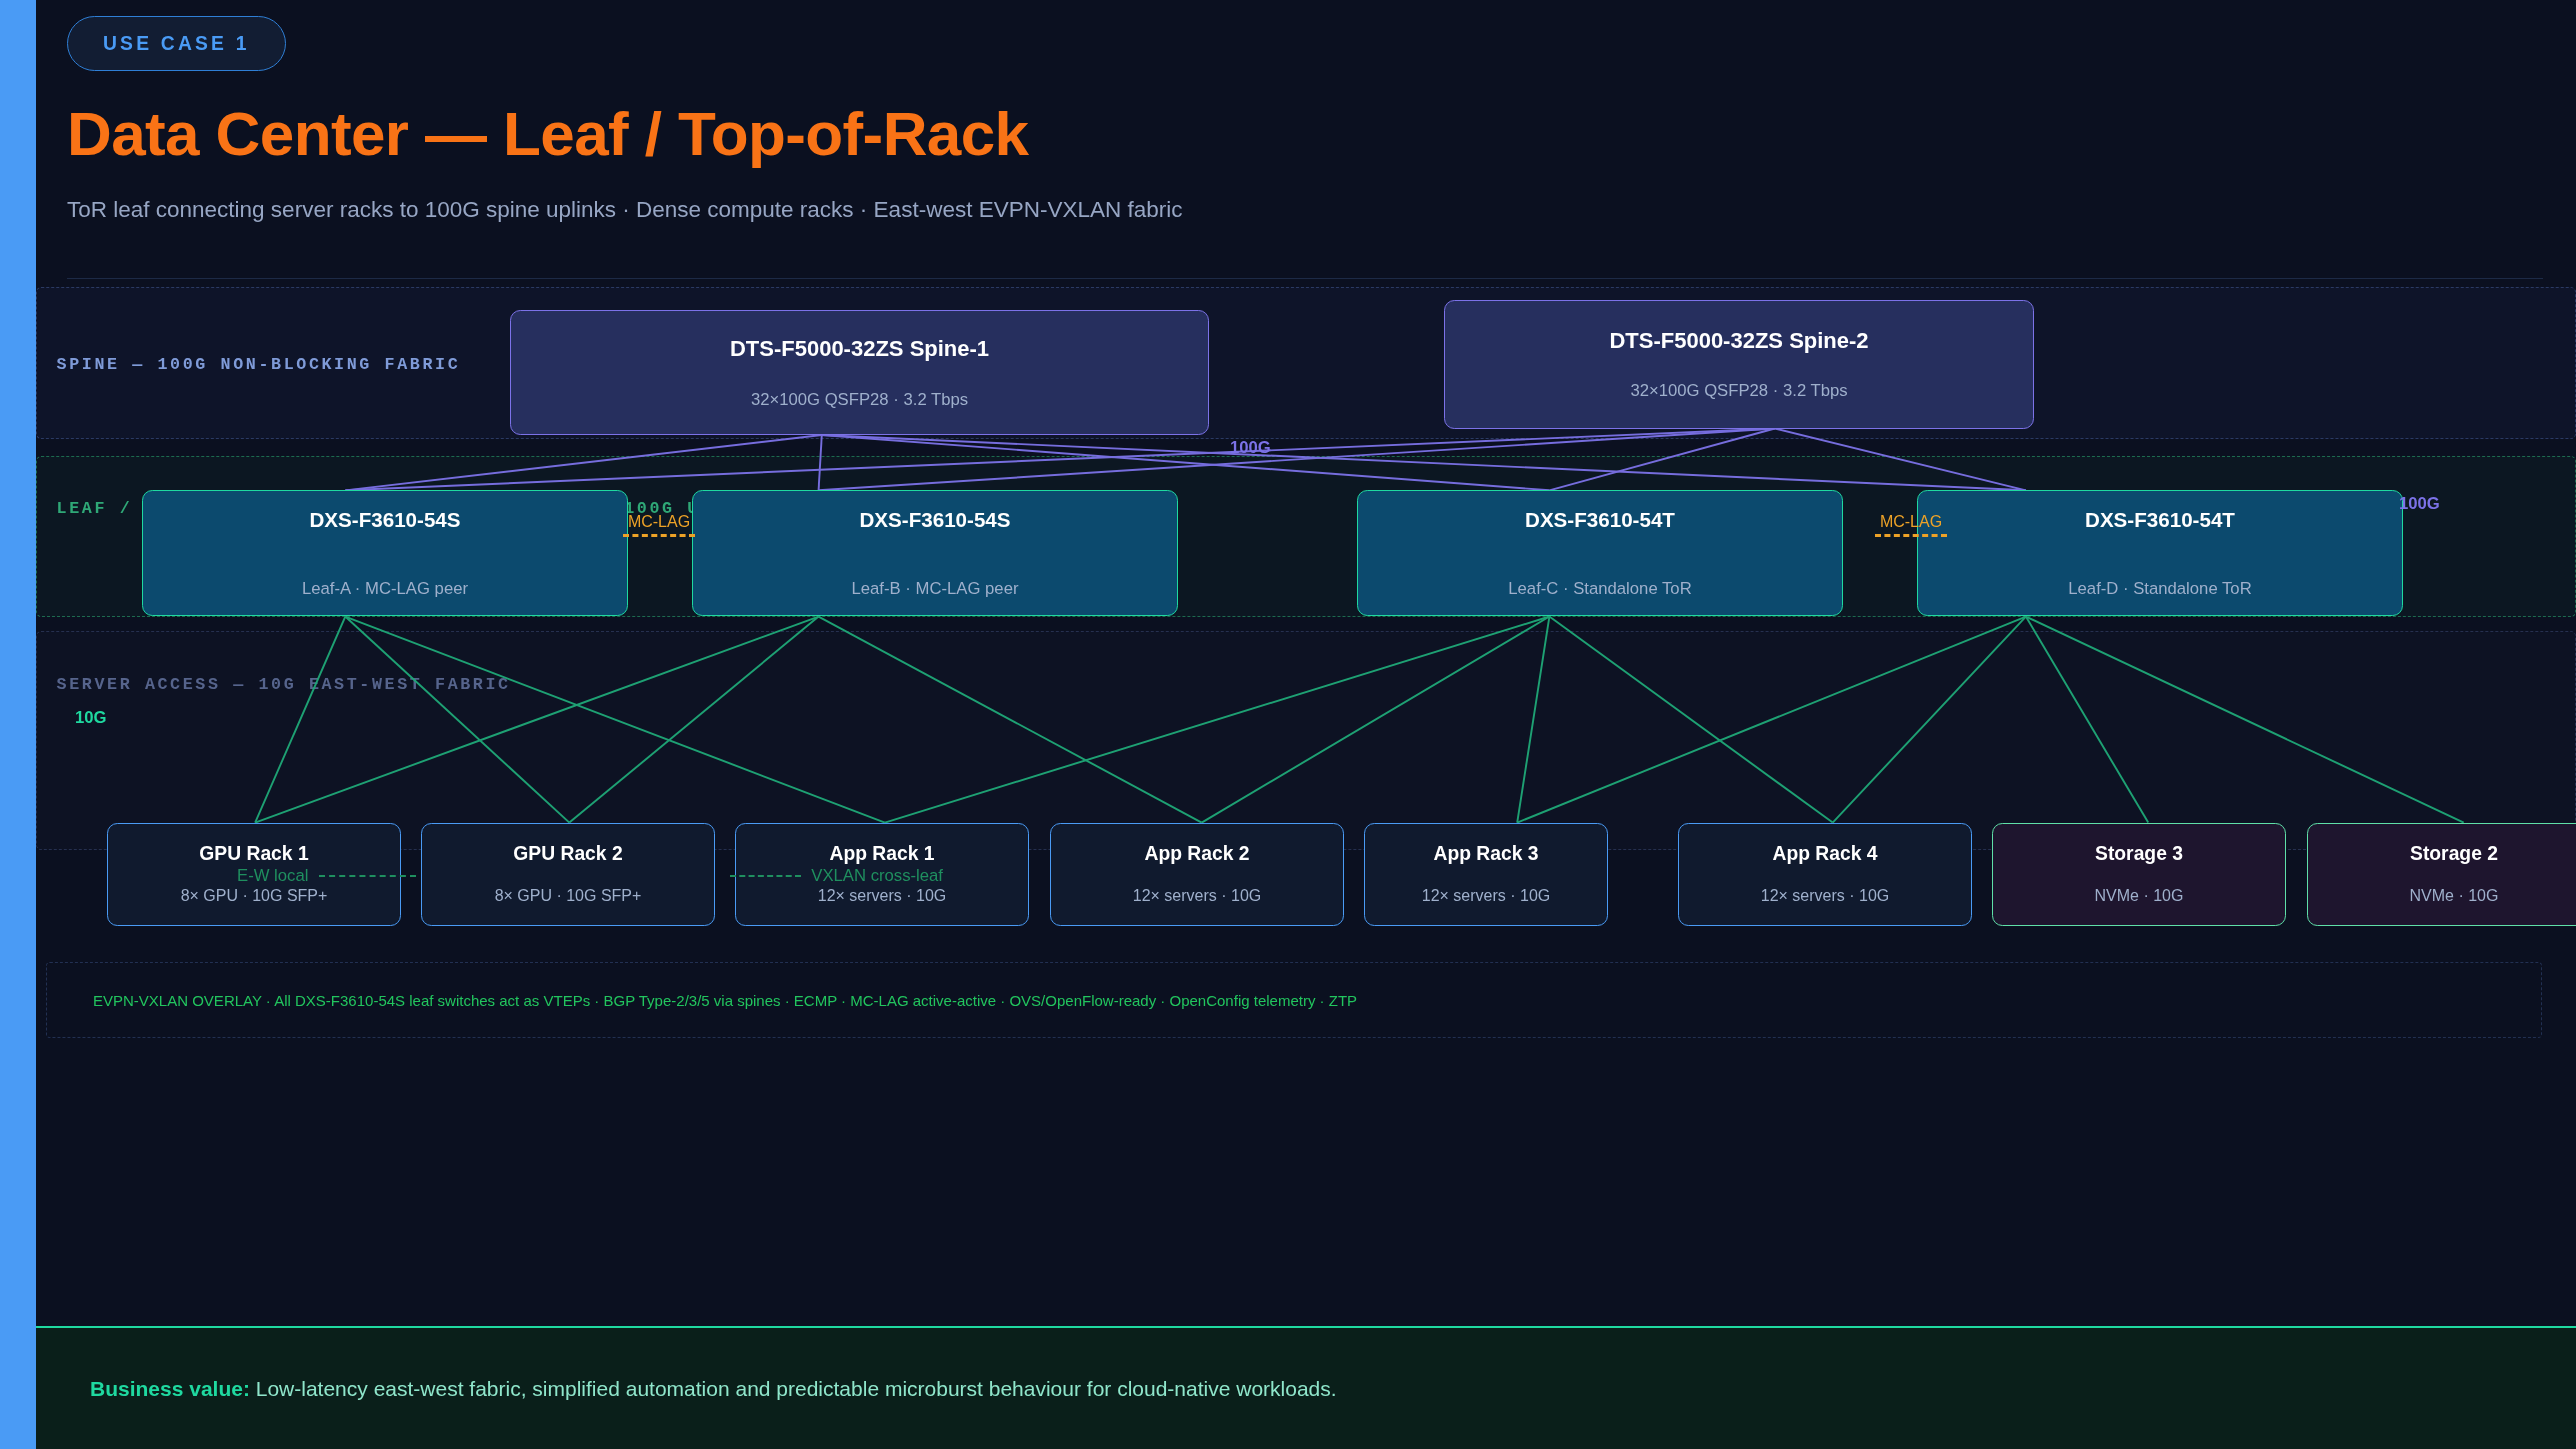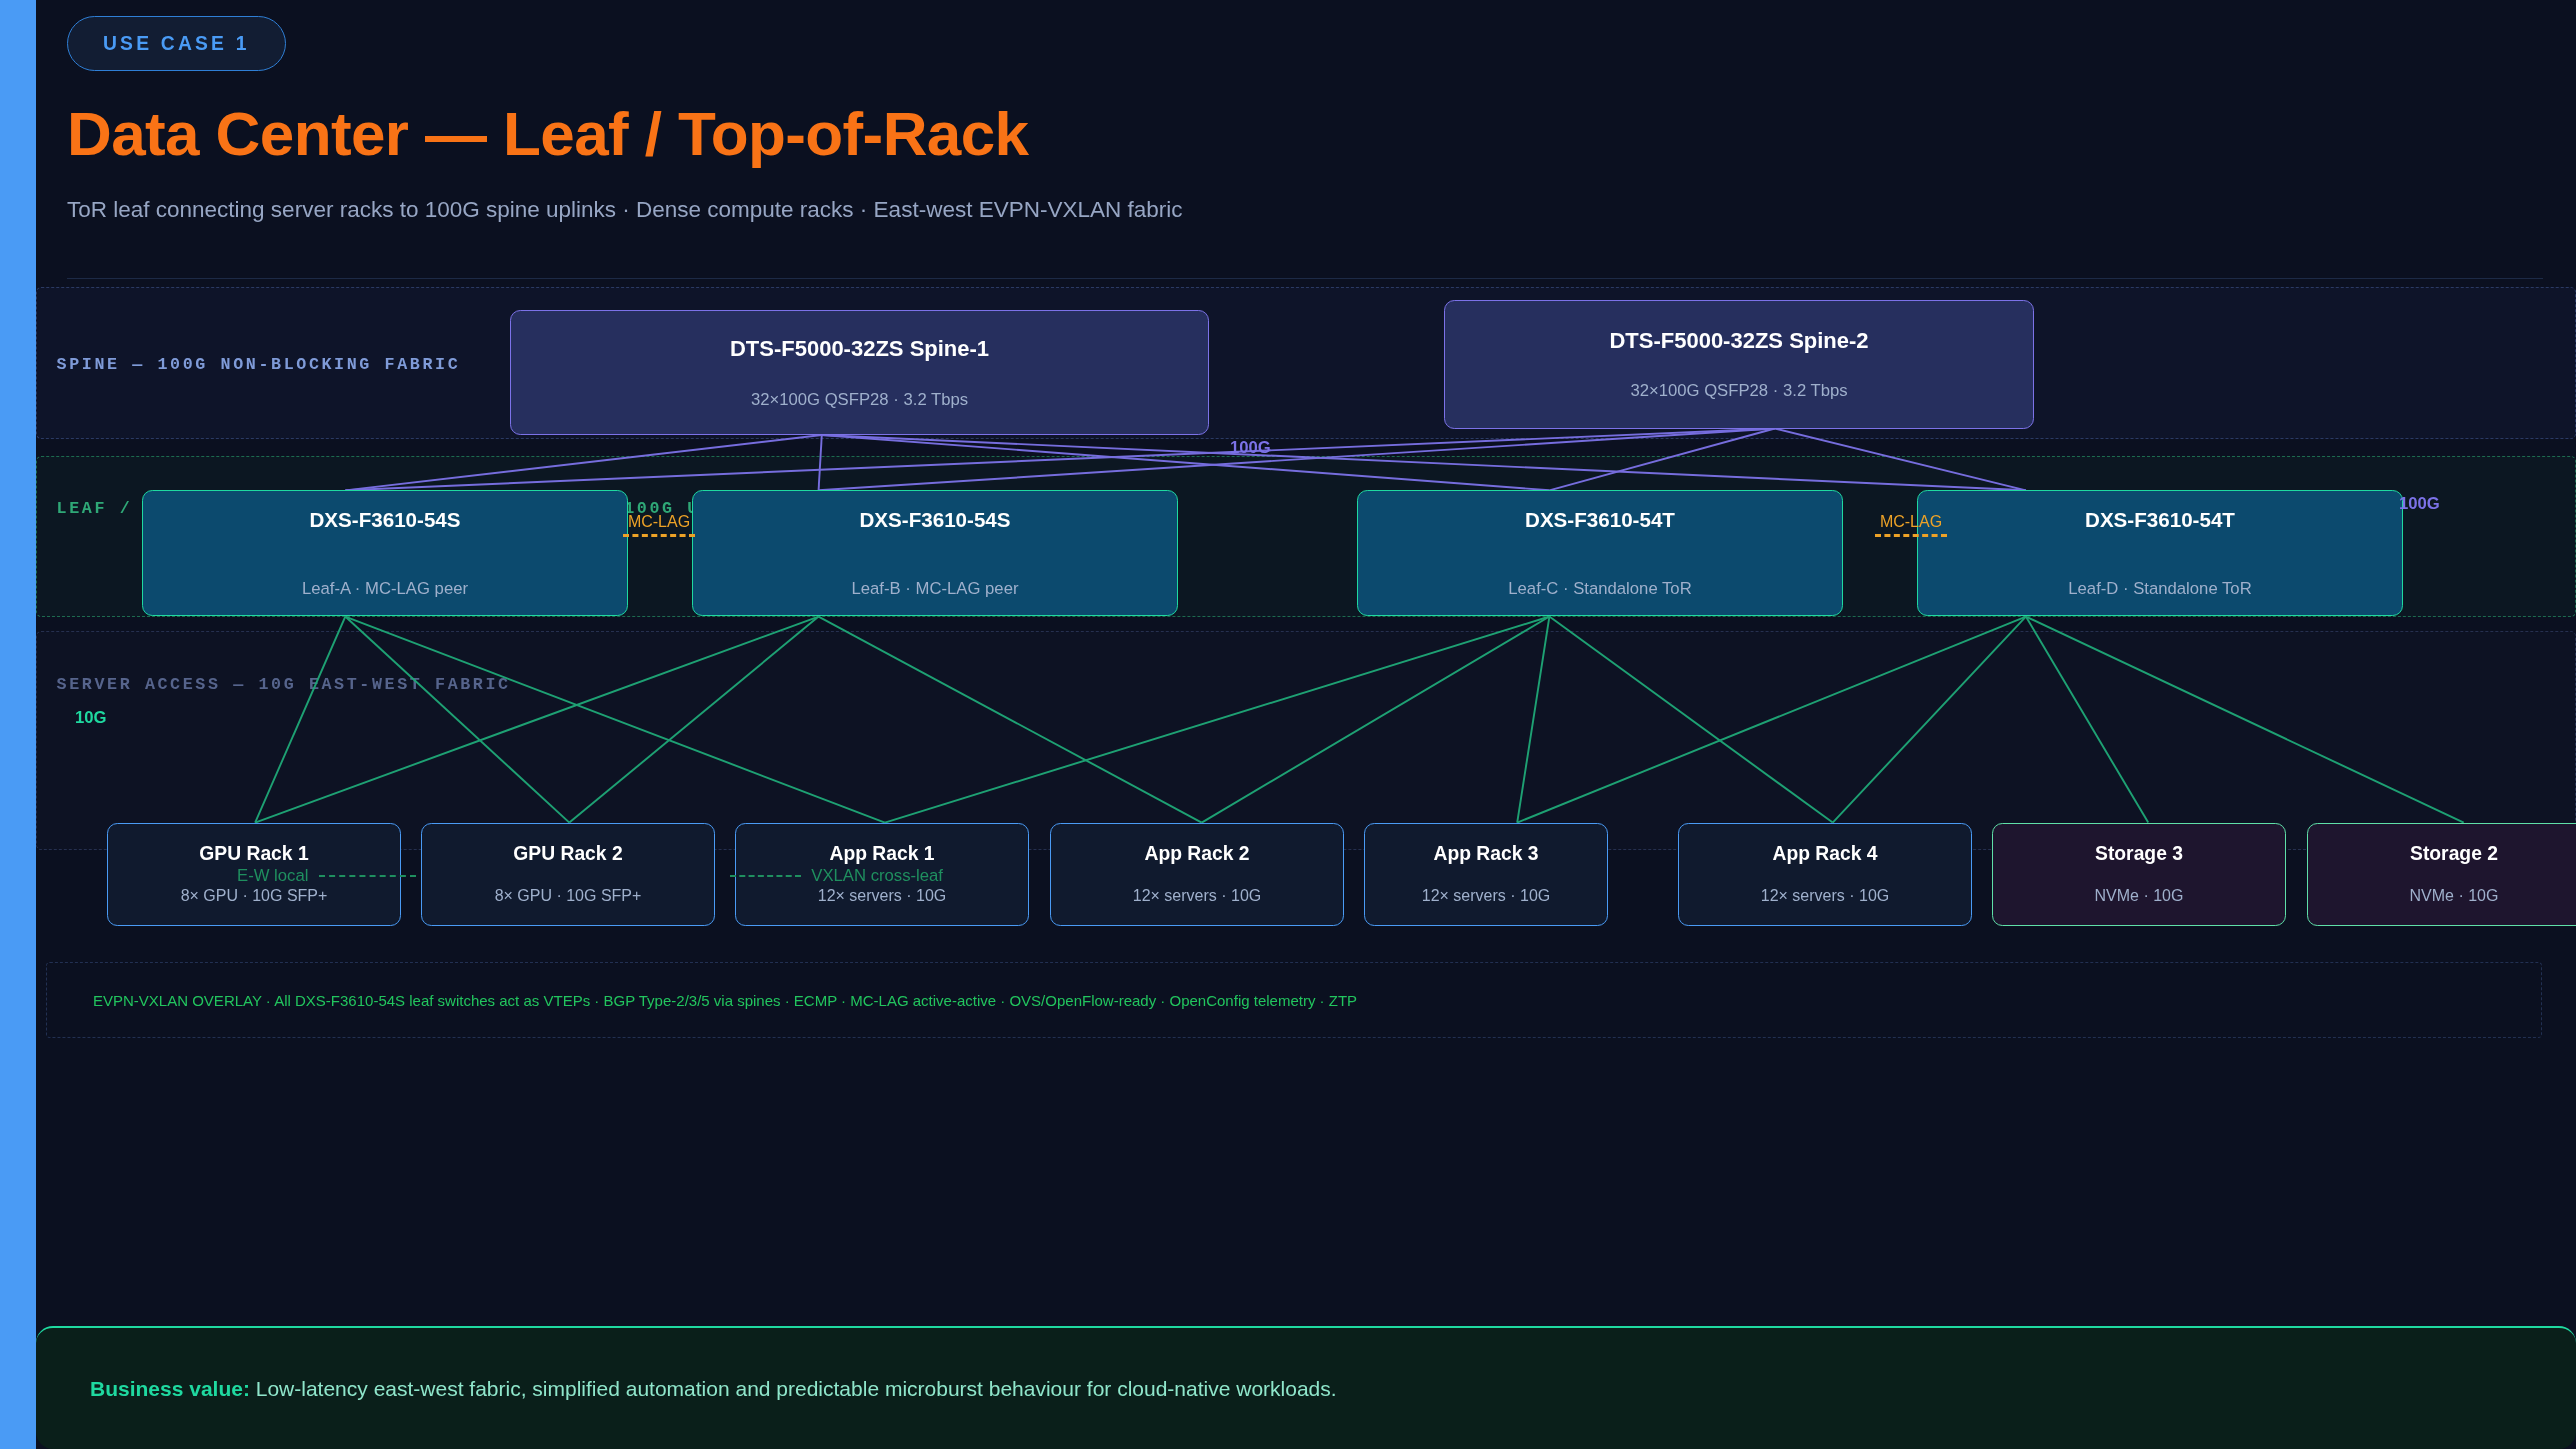"Business value: Low-latency east-west" .value-bar { border-radius: 17px -> none }
